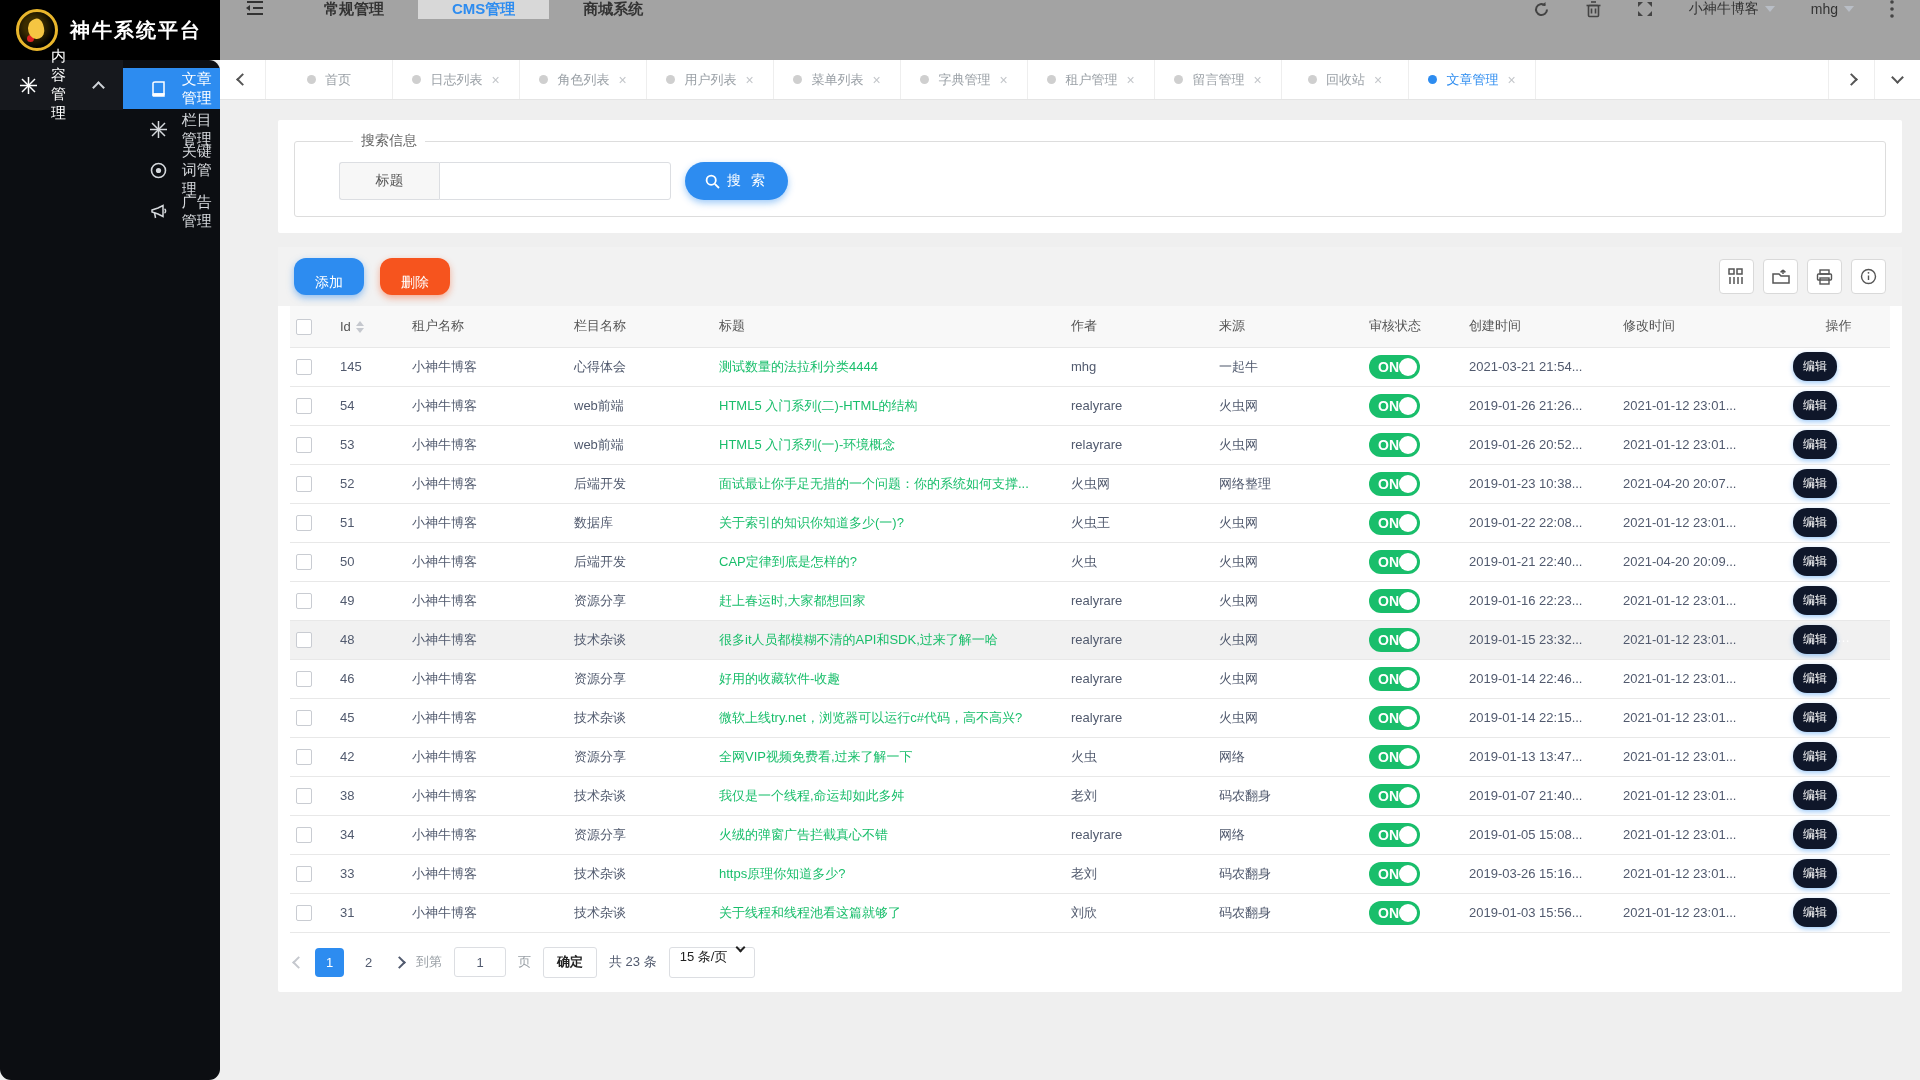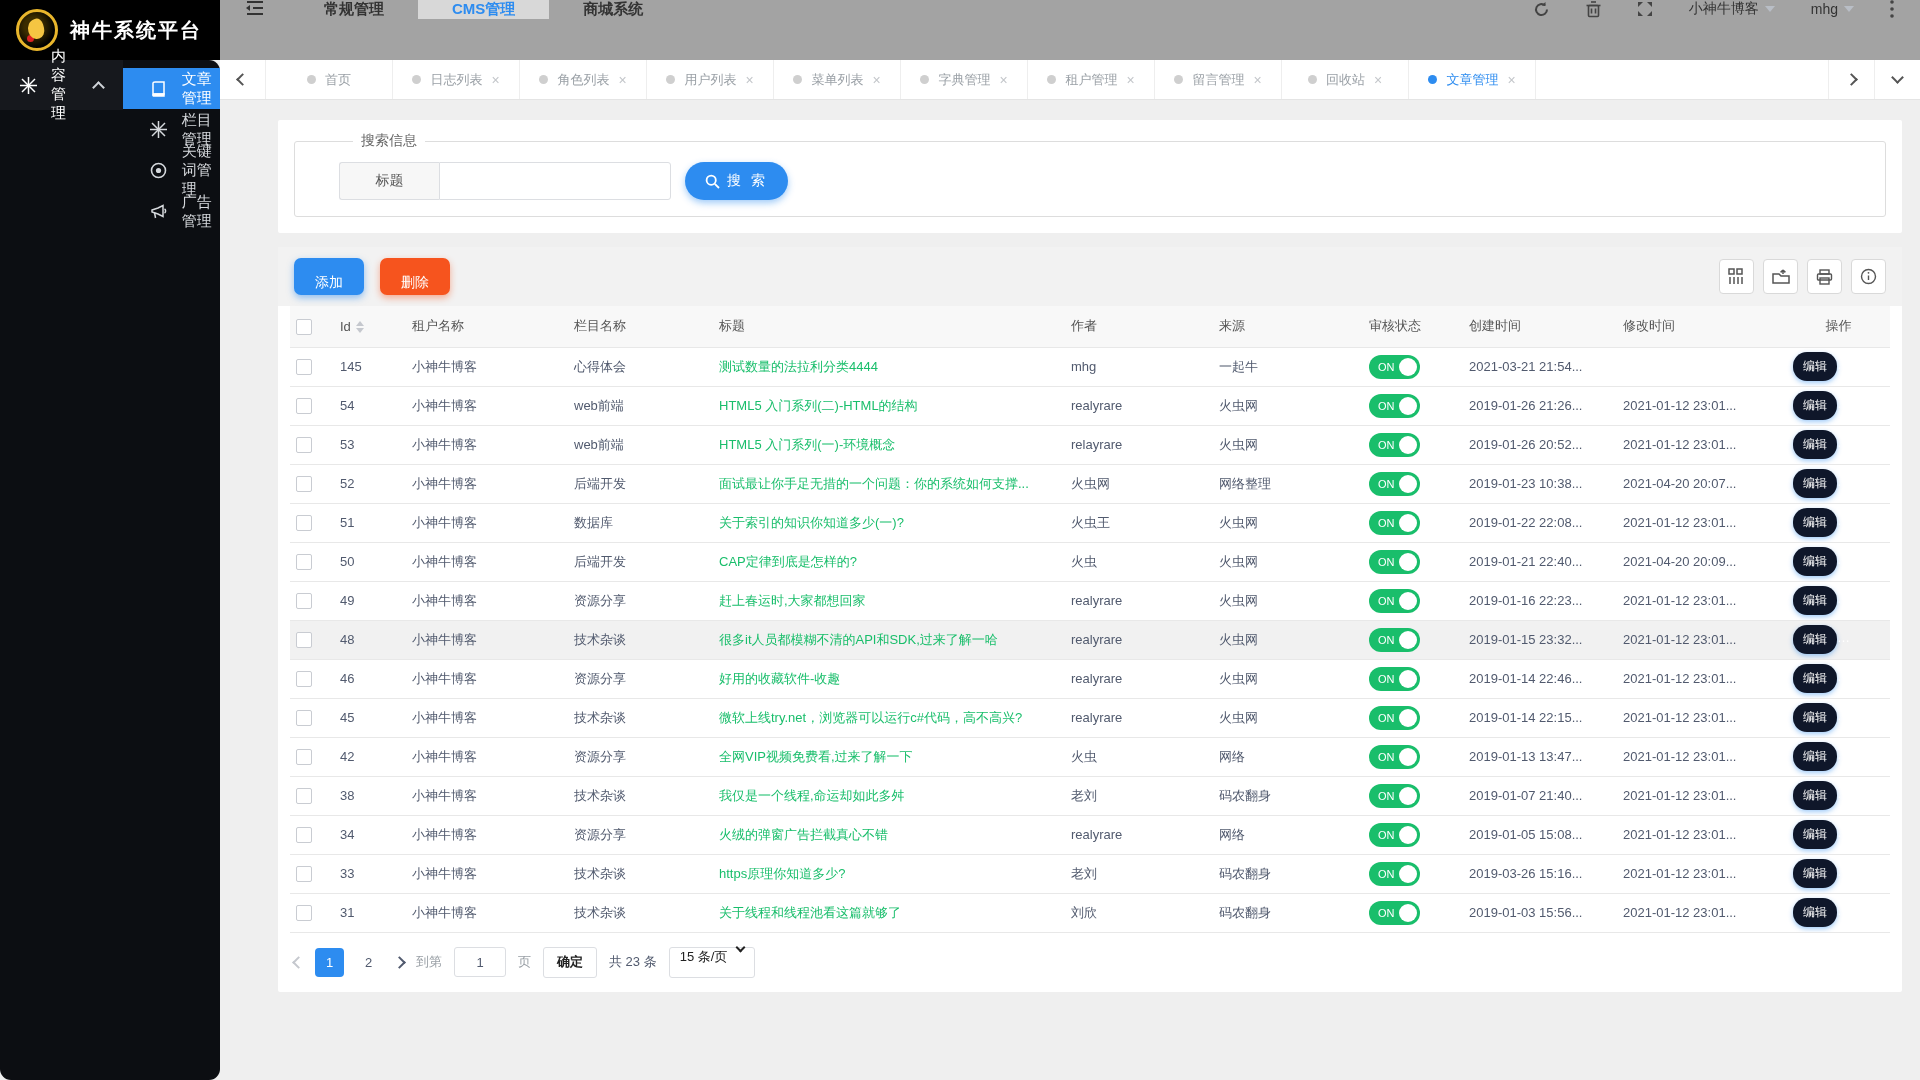"添加" .pill-btn { border-radius: 7px -> 12px }
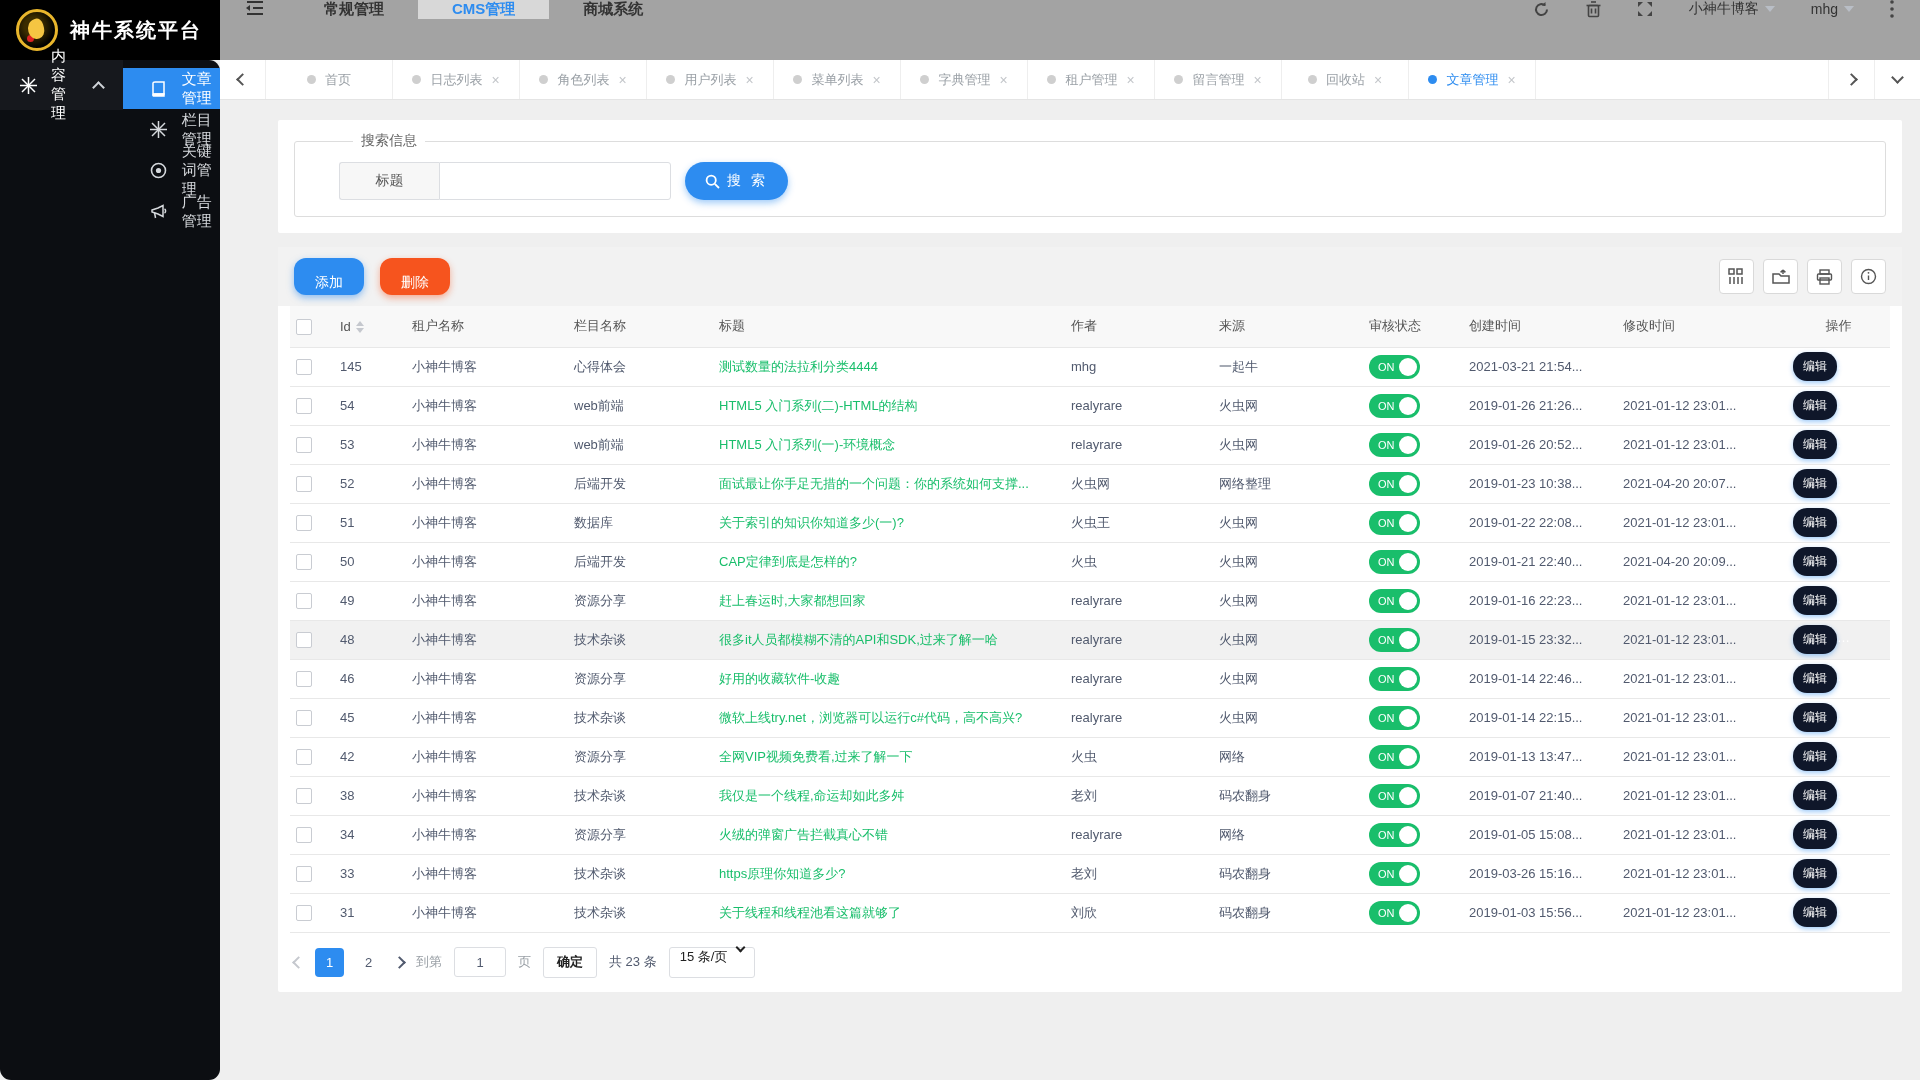"ON" .toggle { font-size: 11px -> 14px; font-weight: none -> bold }
